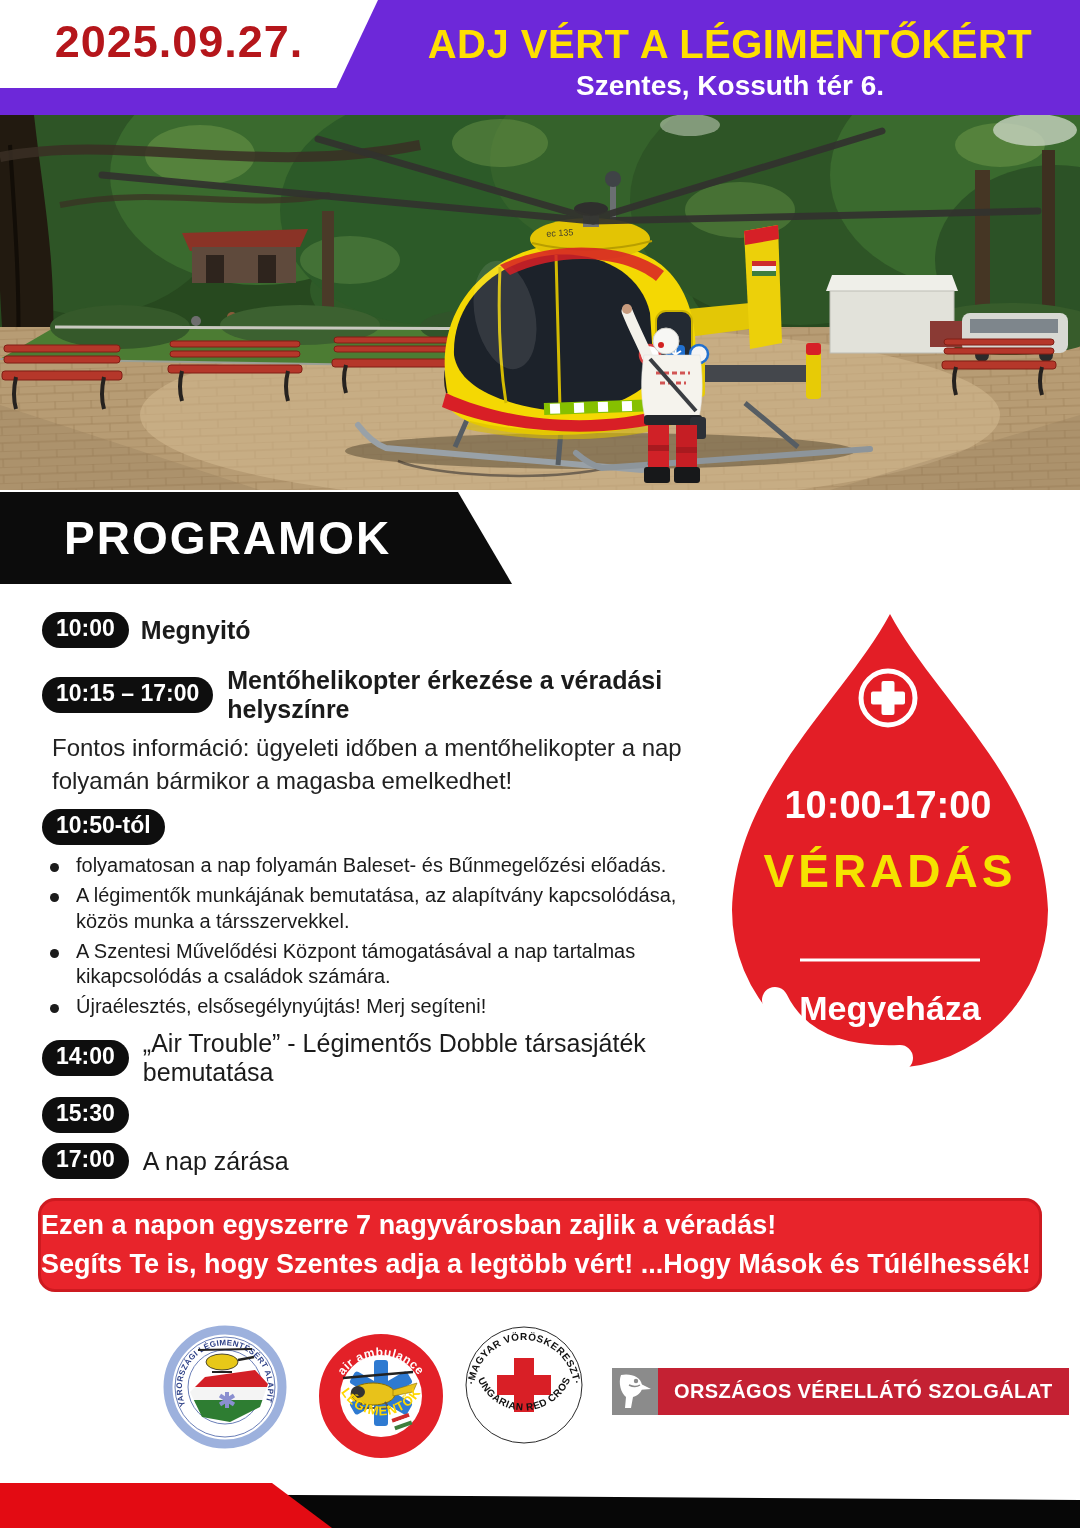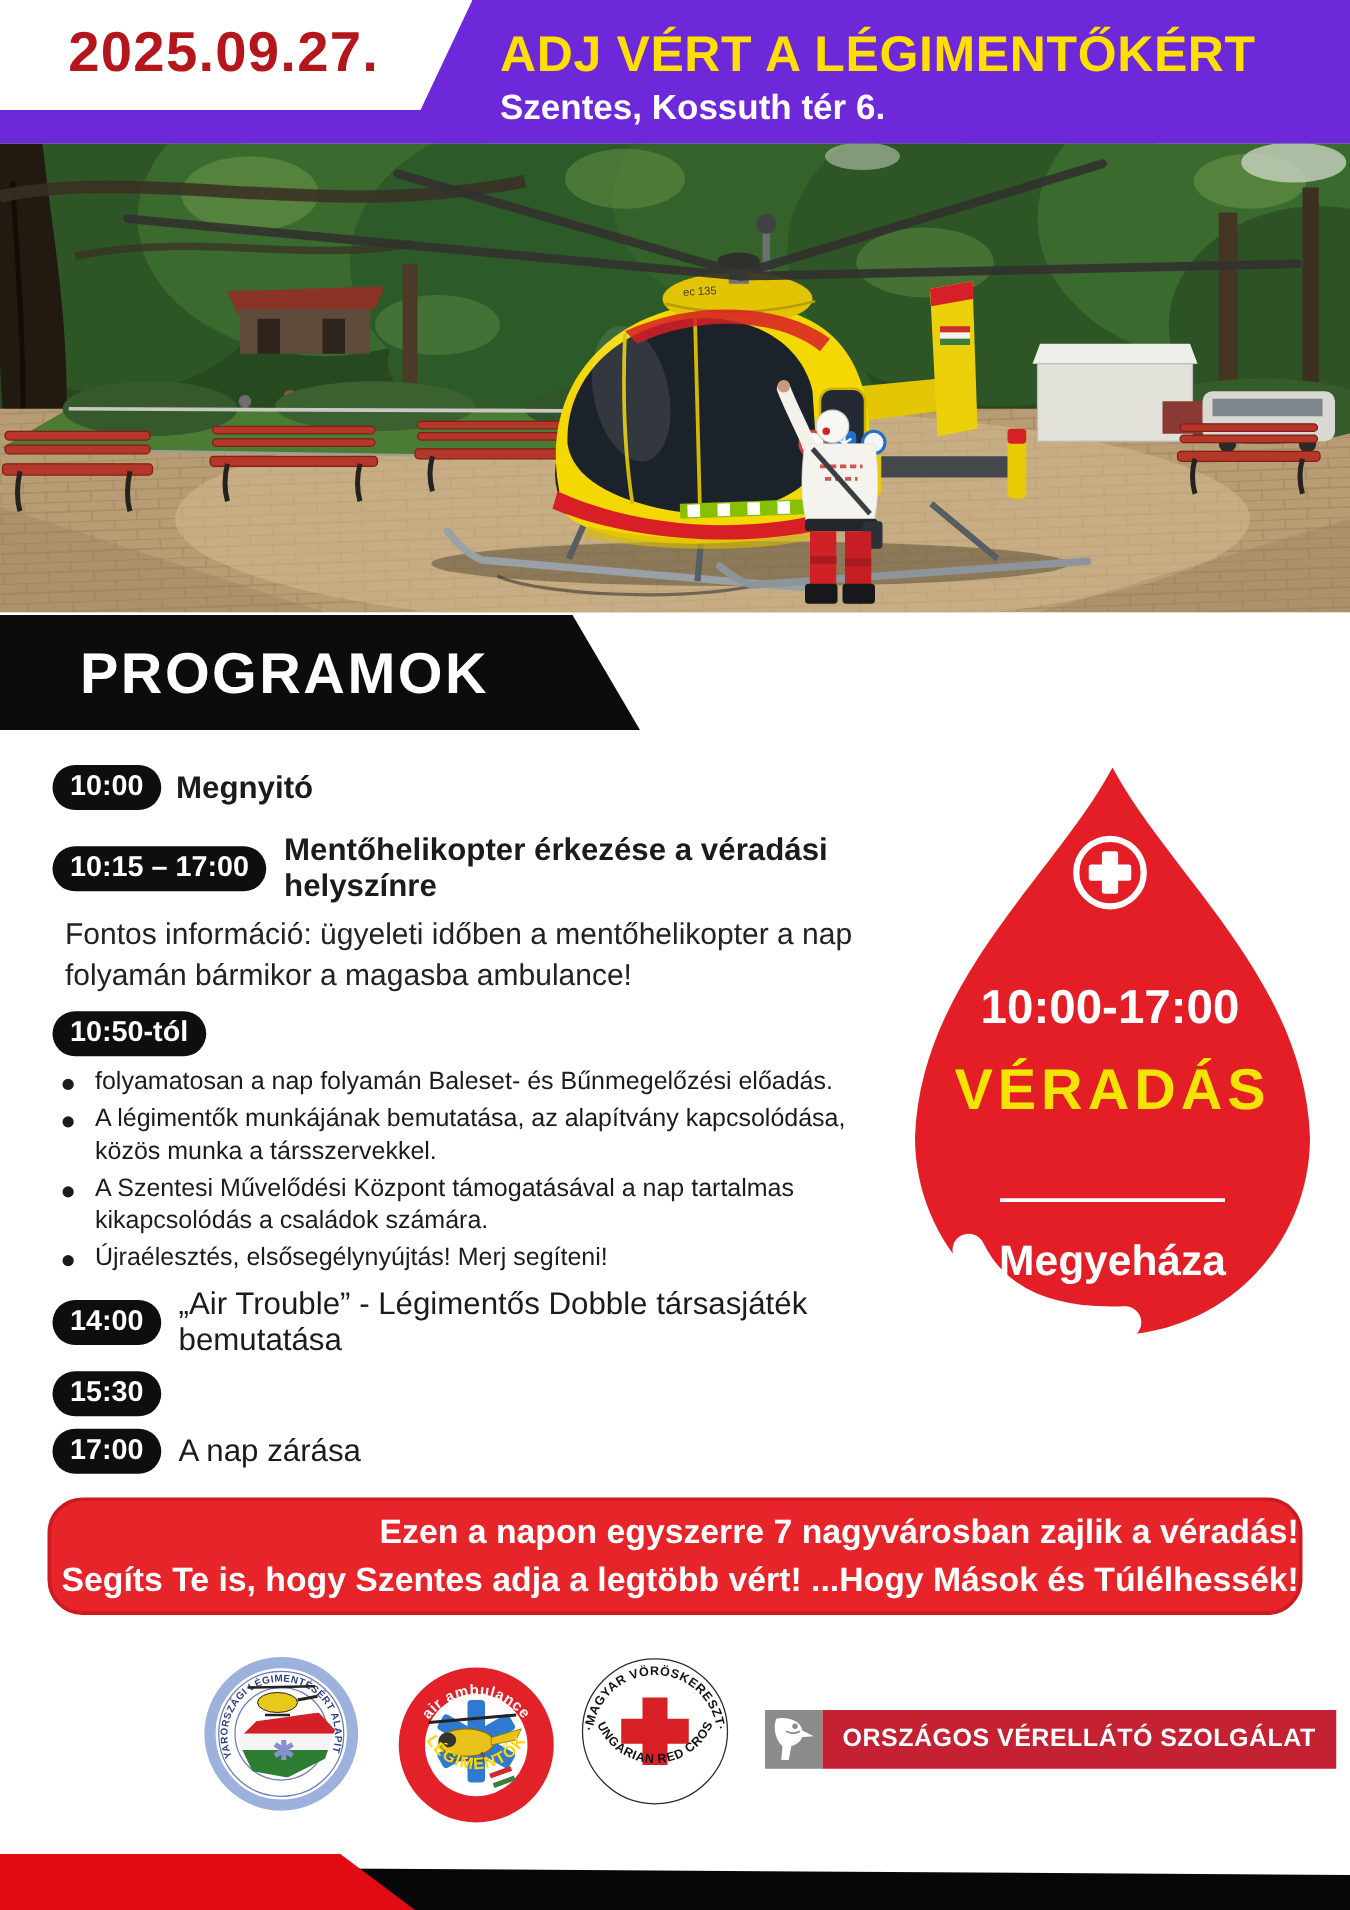"ADJ VÉRT A LÉGIMENTŐKÉRT" .header-texts { text-align: none -> center }
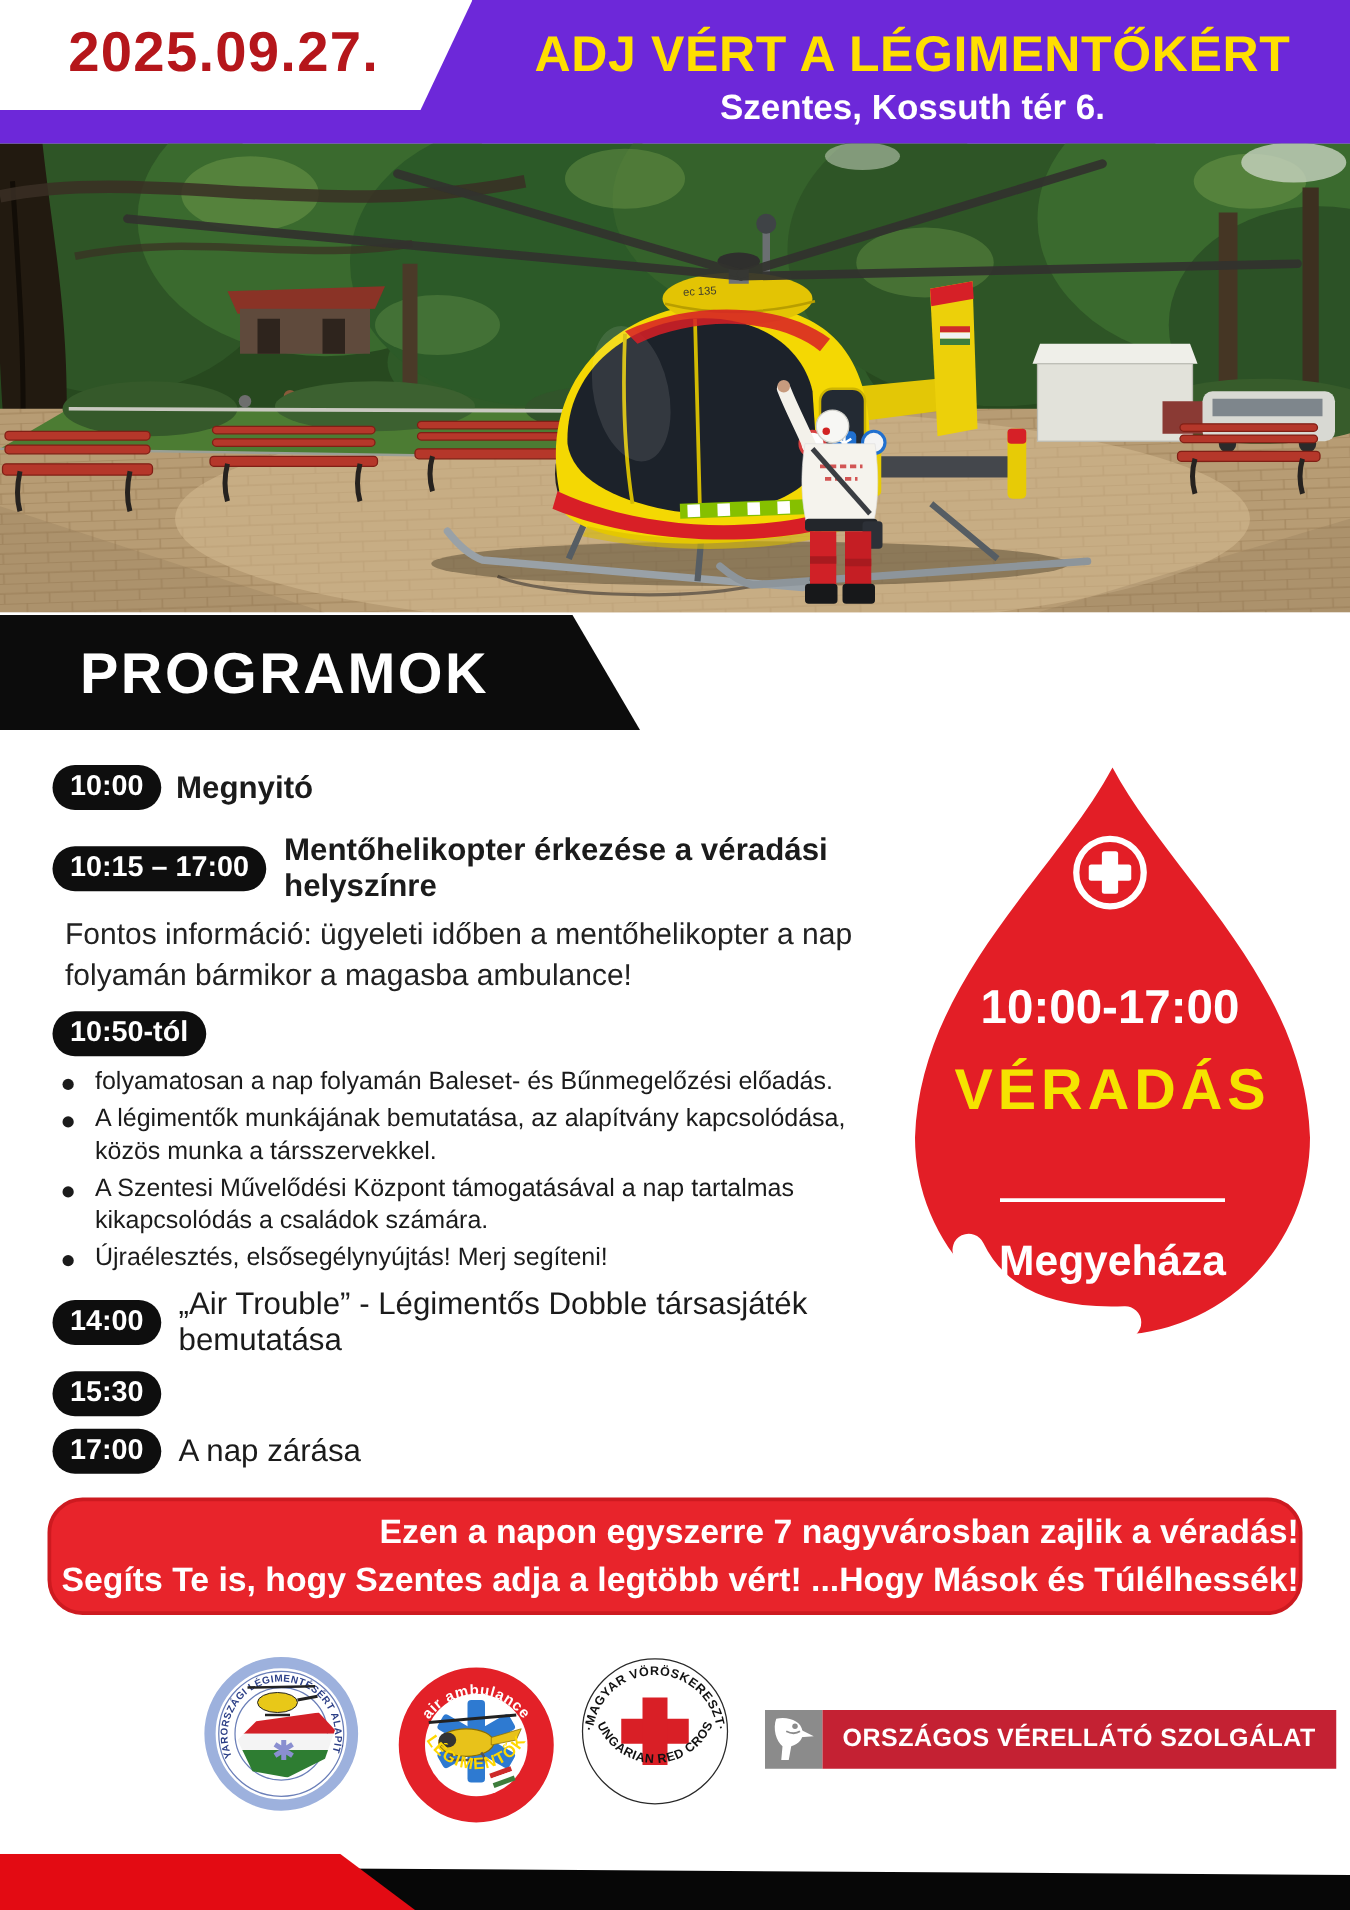"Fontos információ: ügyeleti időben a" div.note { text: ambulance -> emelkedhet }
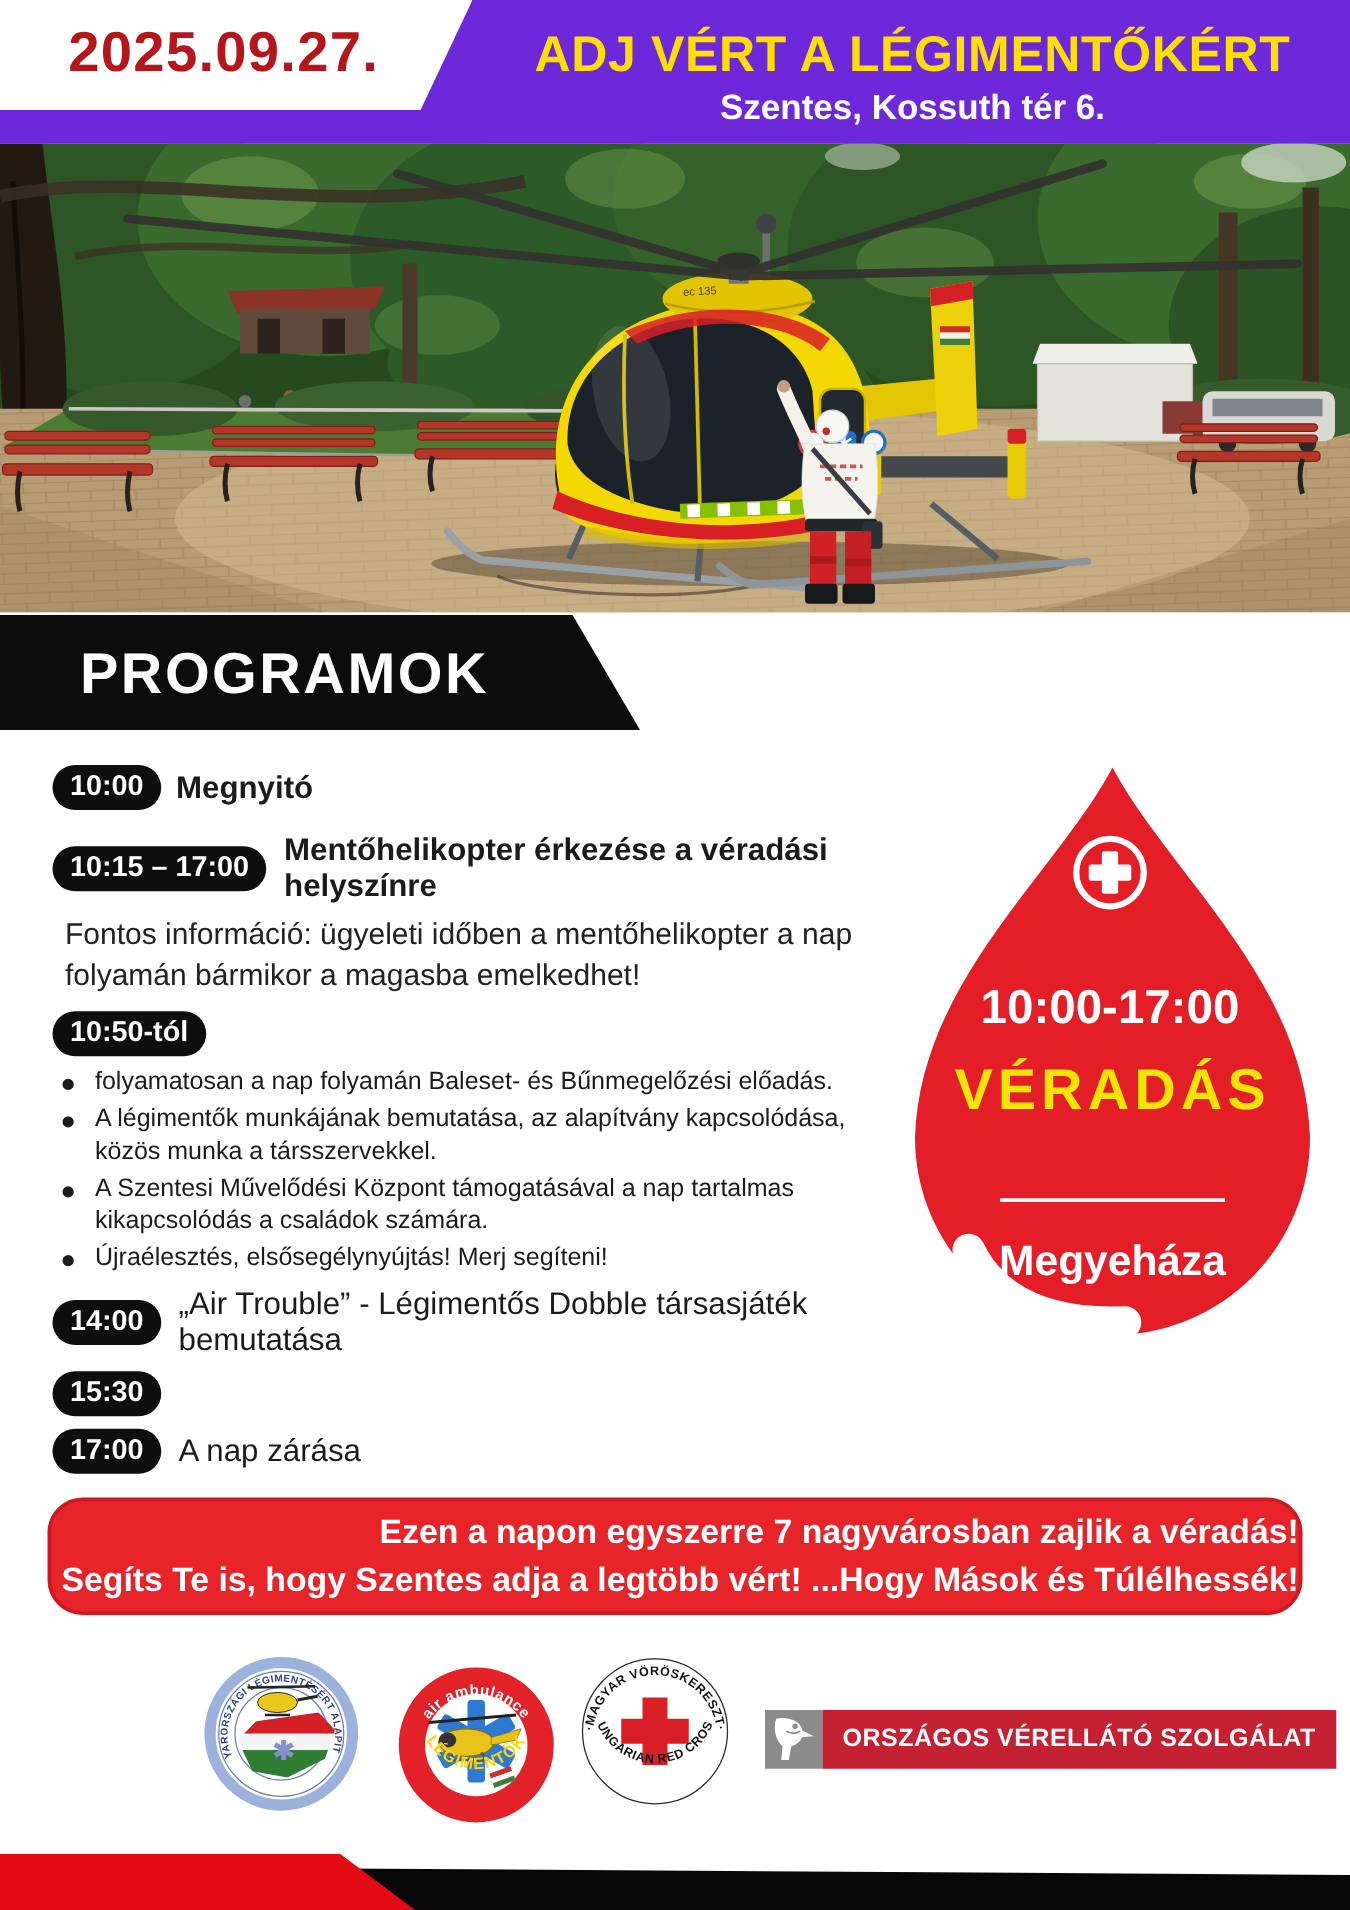"Ezen a napon egyszerre 7" .banner { border-radius: 28px -> 17px; text-align: right -> left }
